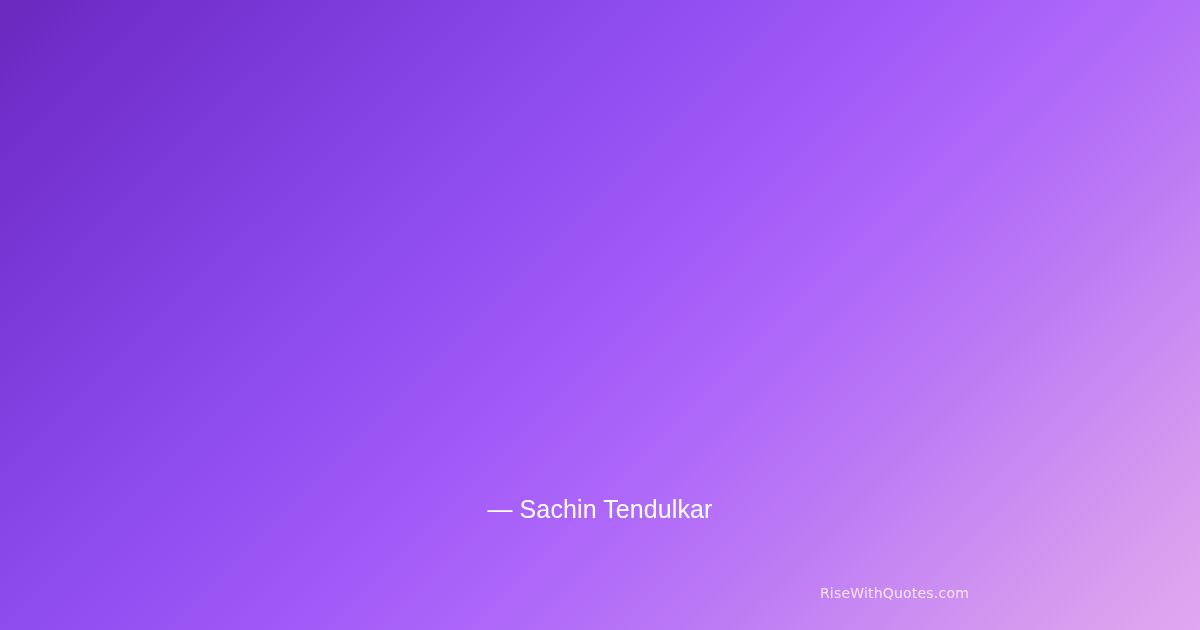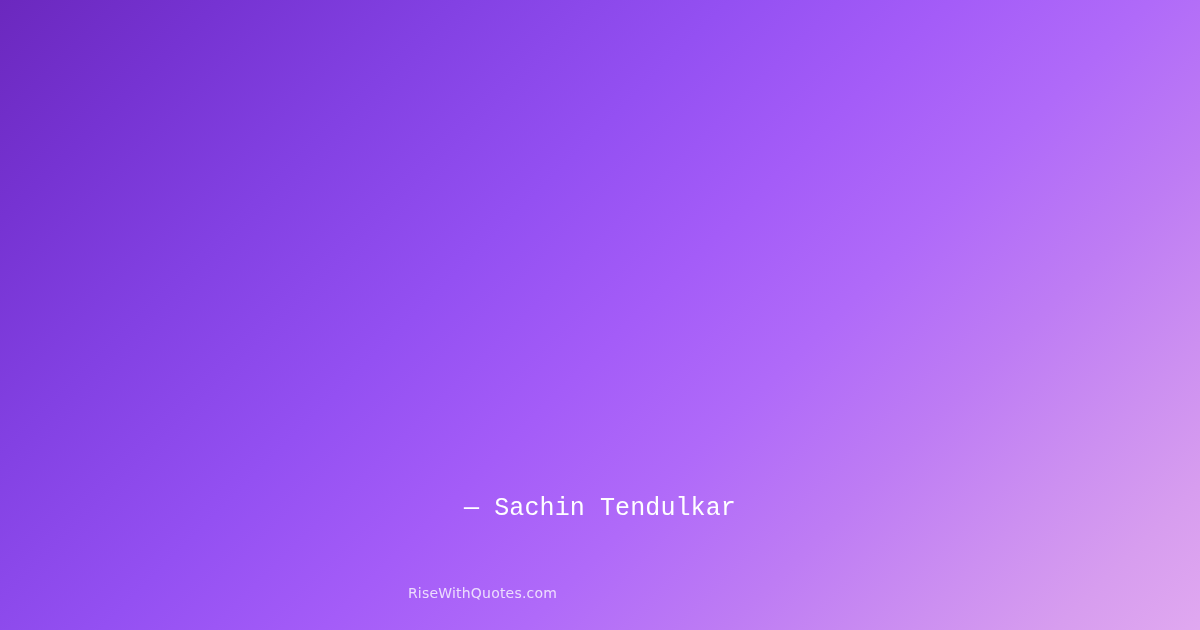"— Sachin Tendulkar" .quote-author { font-family: Liberation Mono, monospace -> Liberation Sans, sans-serif }
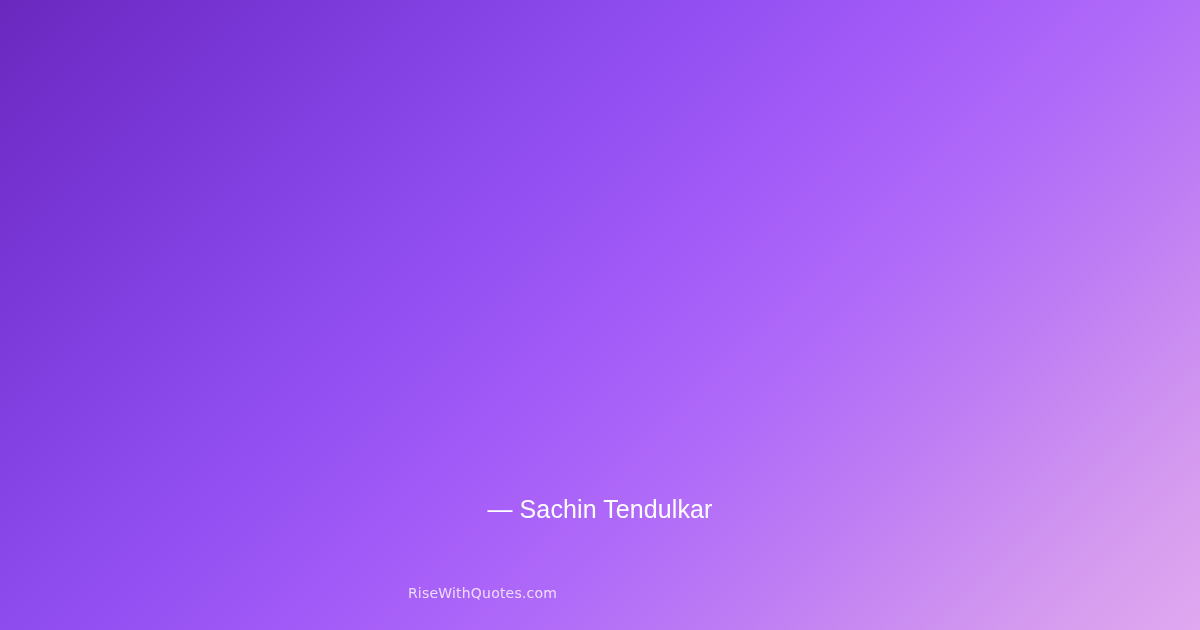"RiseWithQuotes.com" .quote-footer { left: 4px -> 12px; text-align: center -> right }
